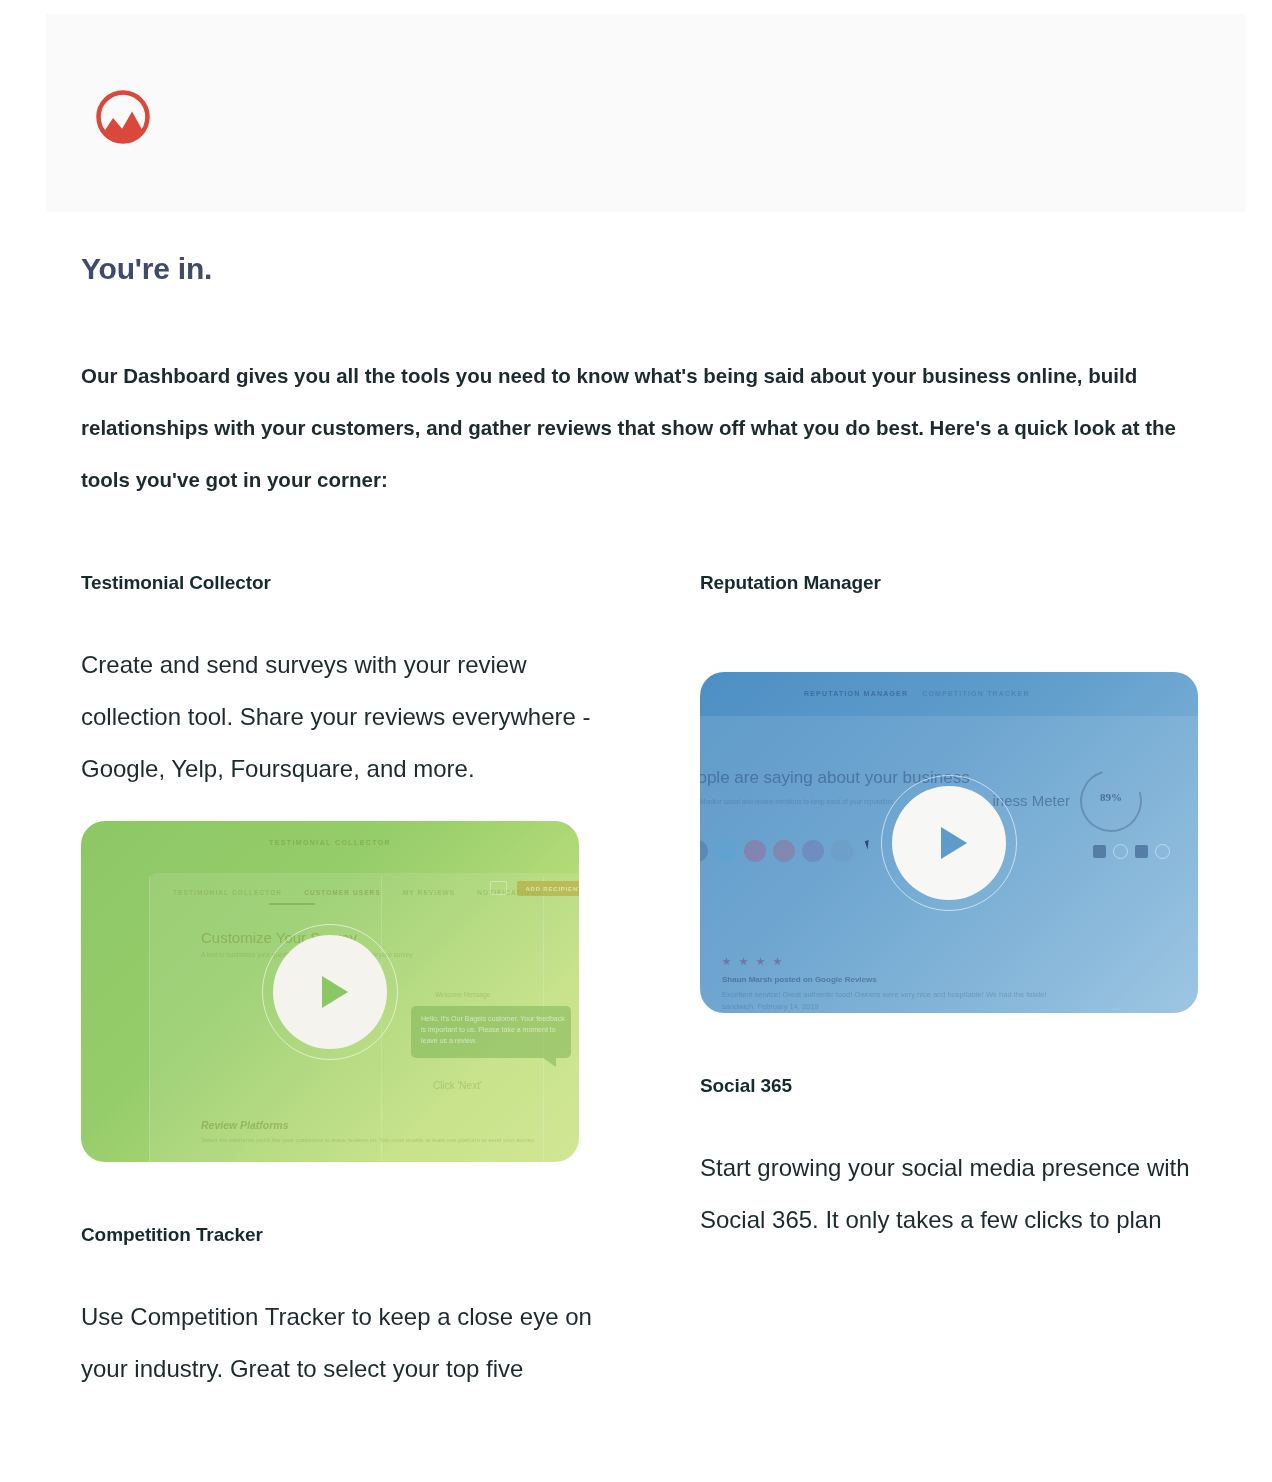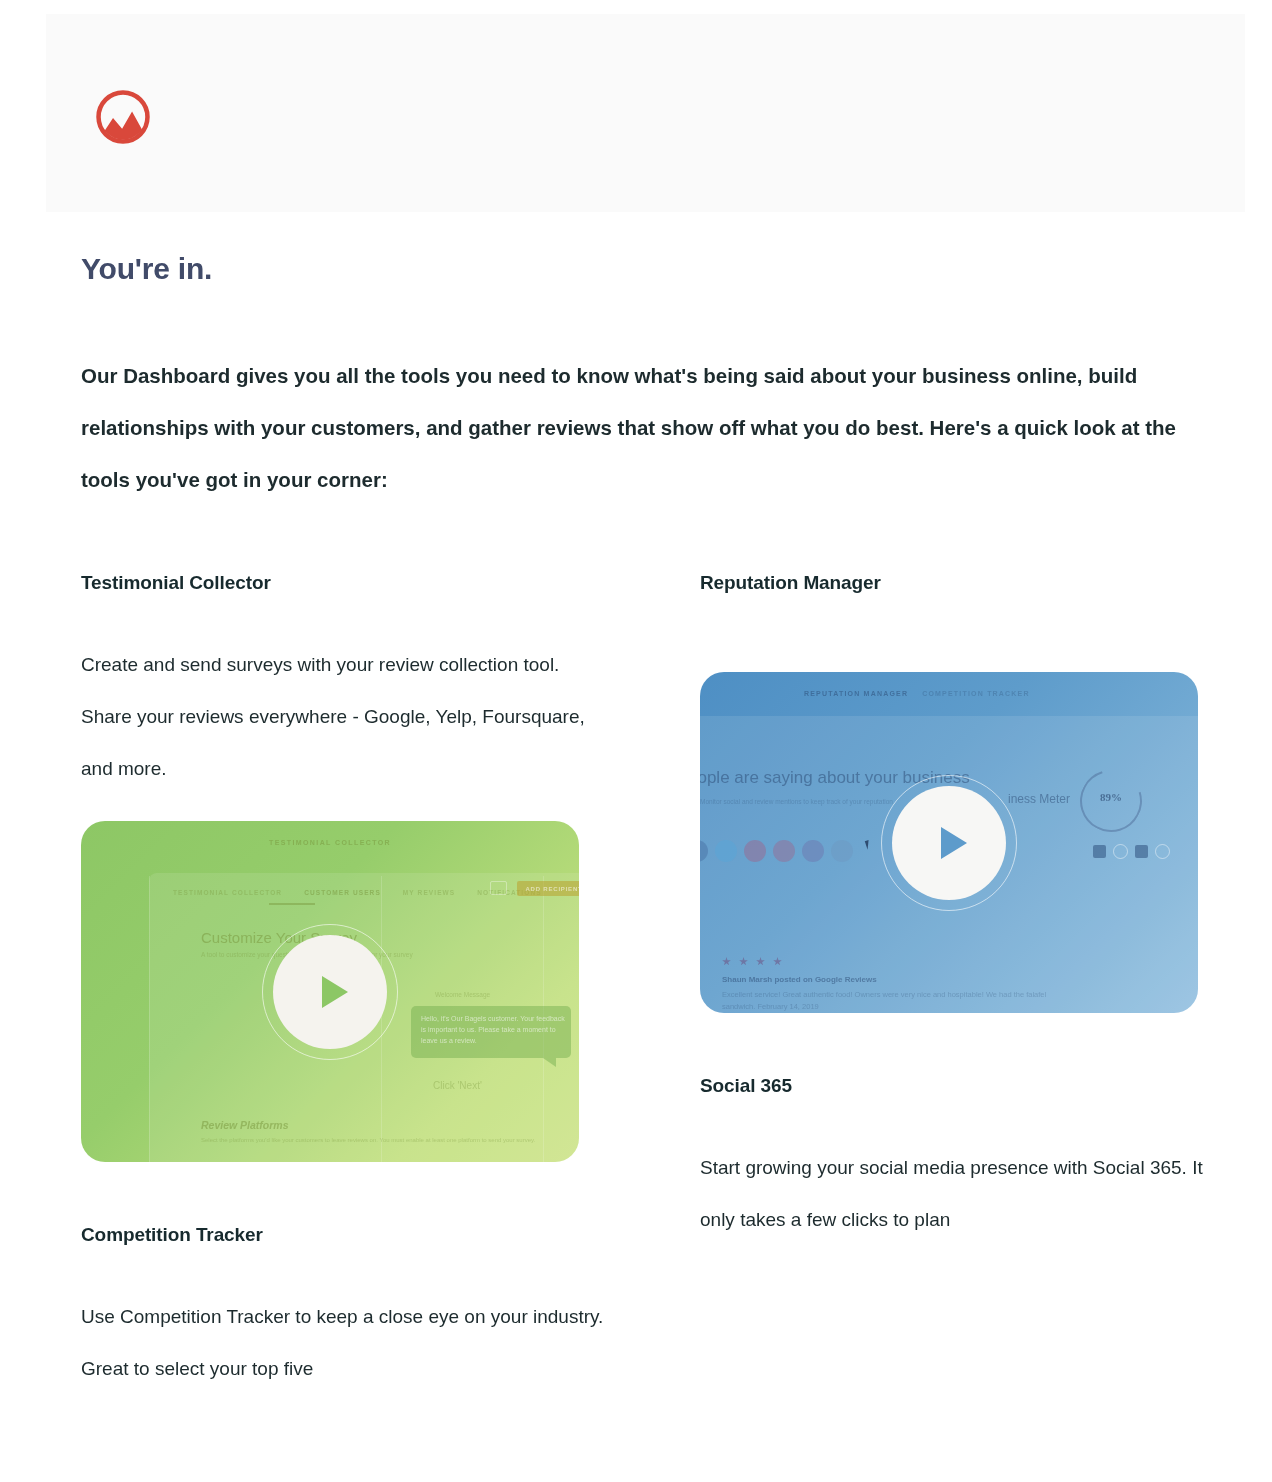"Create and send surveys with" .card-body { font-size: 19px -> 24px }
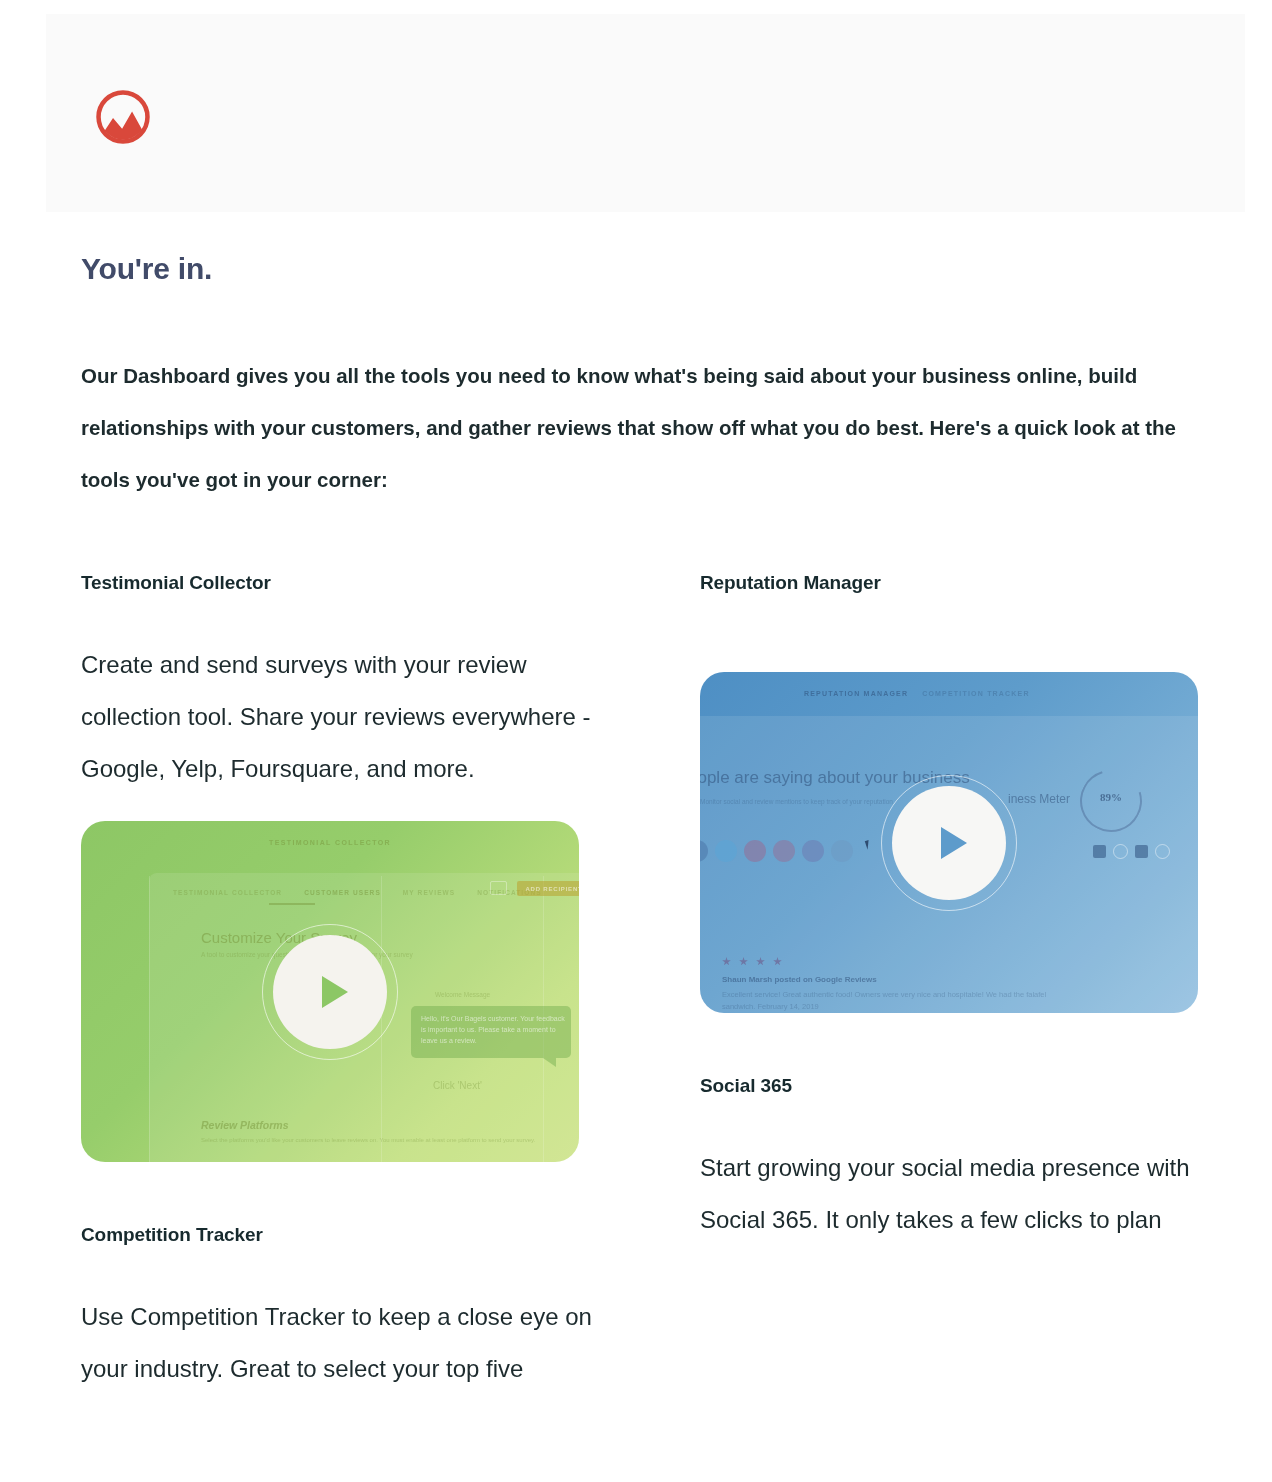"iness Meter" .mock-meter-label { font-size: 12px -> 15px }
